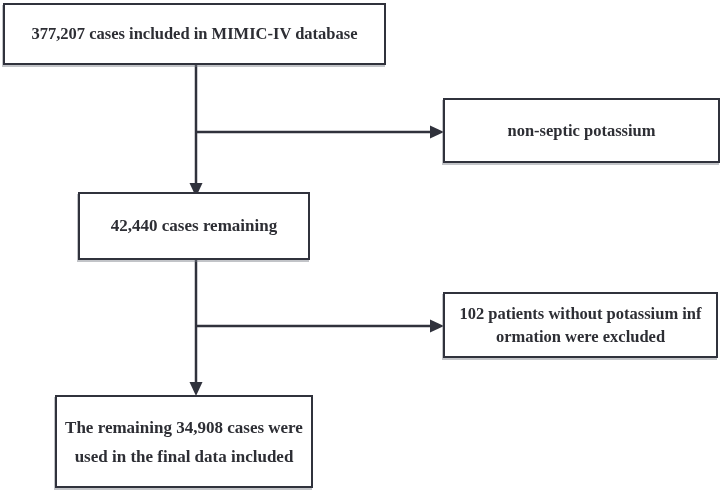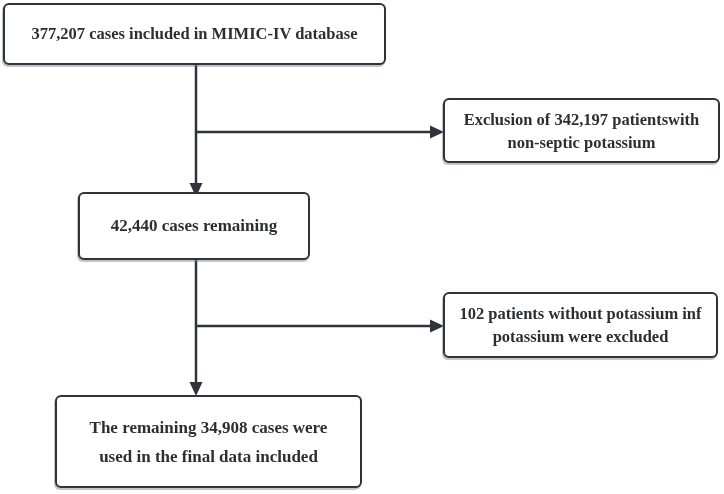"377,207 cases included in MIMIC-IV" .node { border-radius: 6px -> 0 }
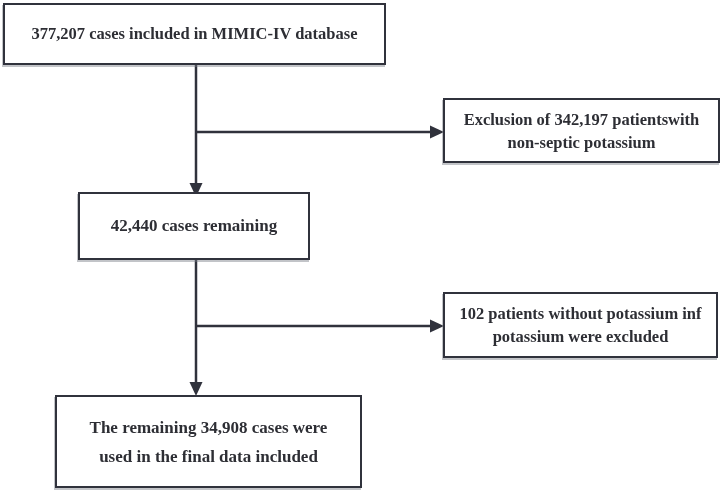"Exclusion of 342,197 patientswith" span.line { html: <span>Exclusion of 342,197 patientswith</span> -> none }
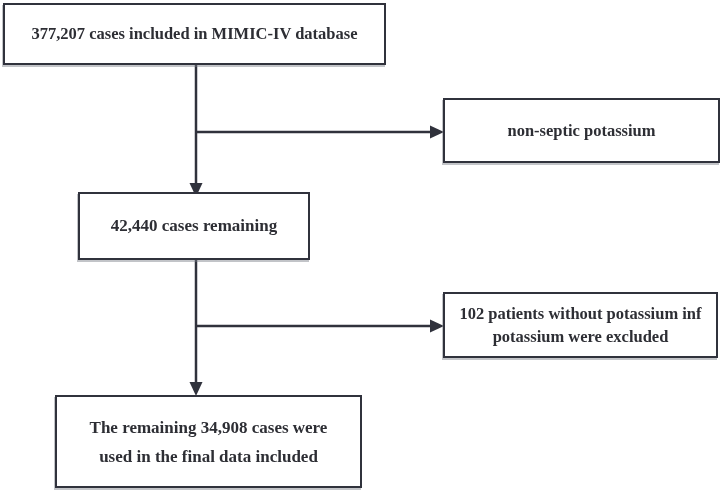"potassium were excluded" span.line { text: potassium -> ormation }
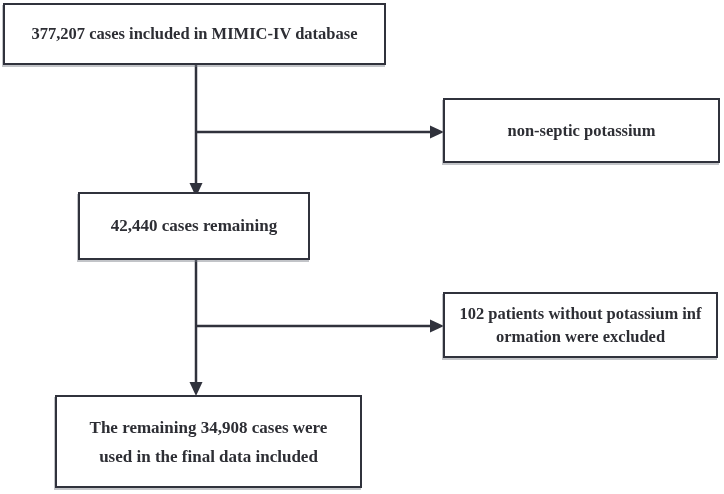"The remaining 34,908 cases were" #node-bottom { width: 307px -> 258px }
